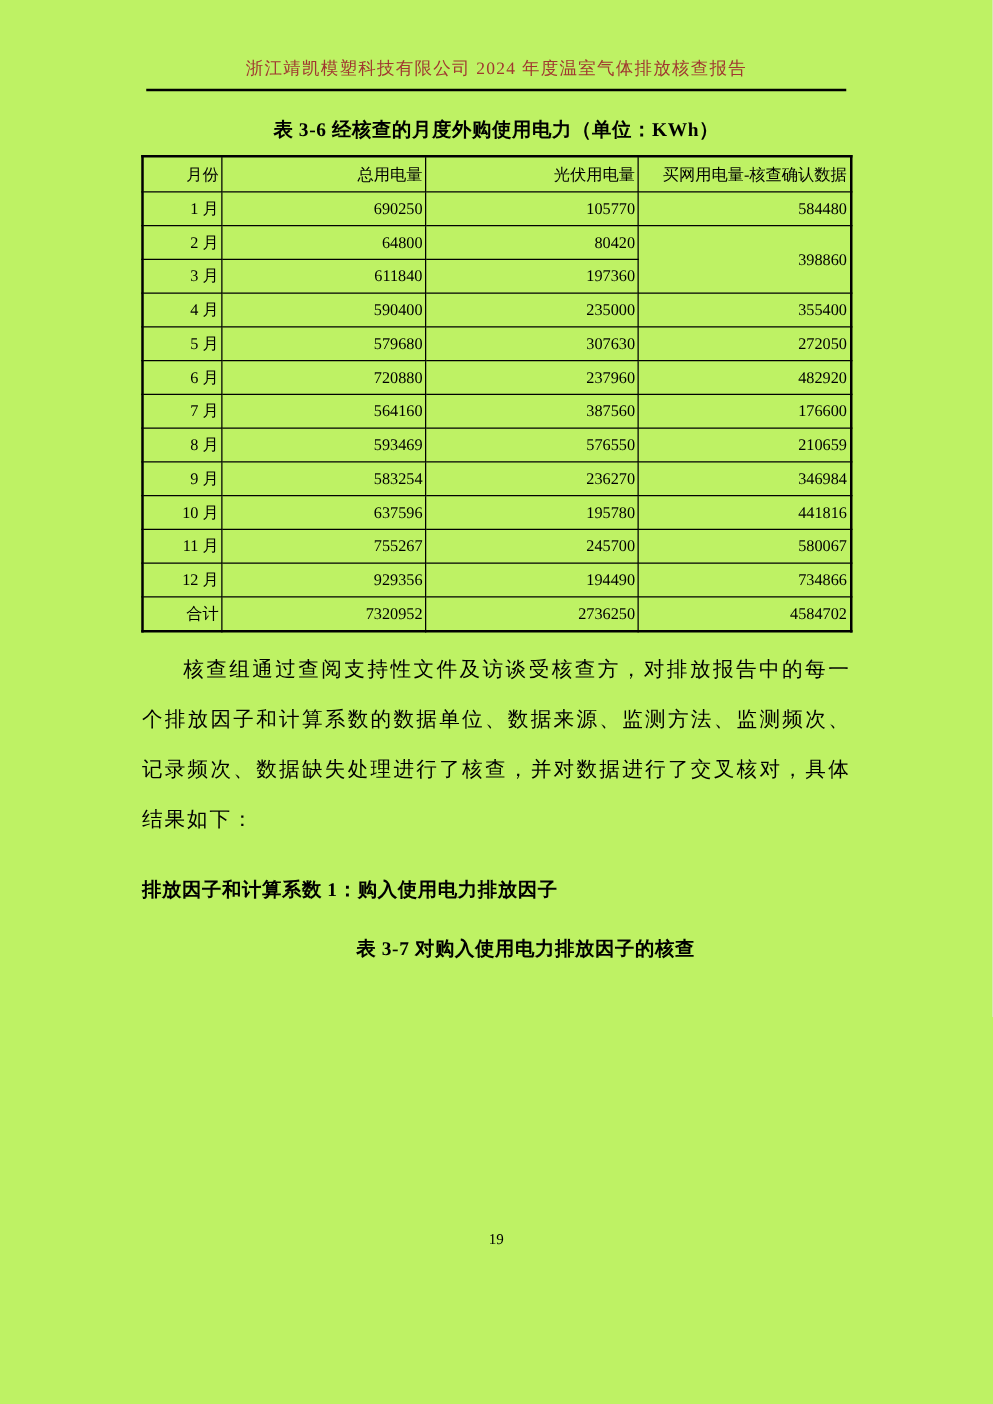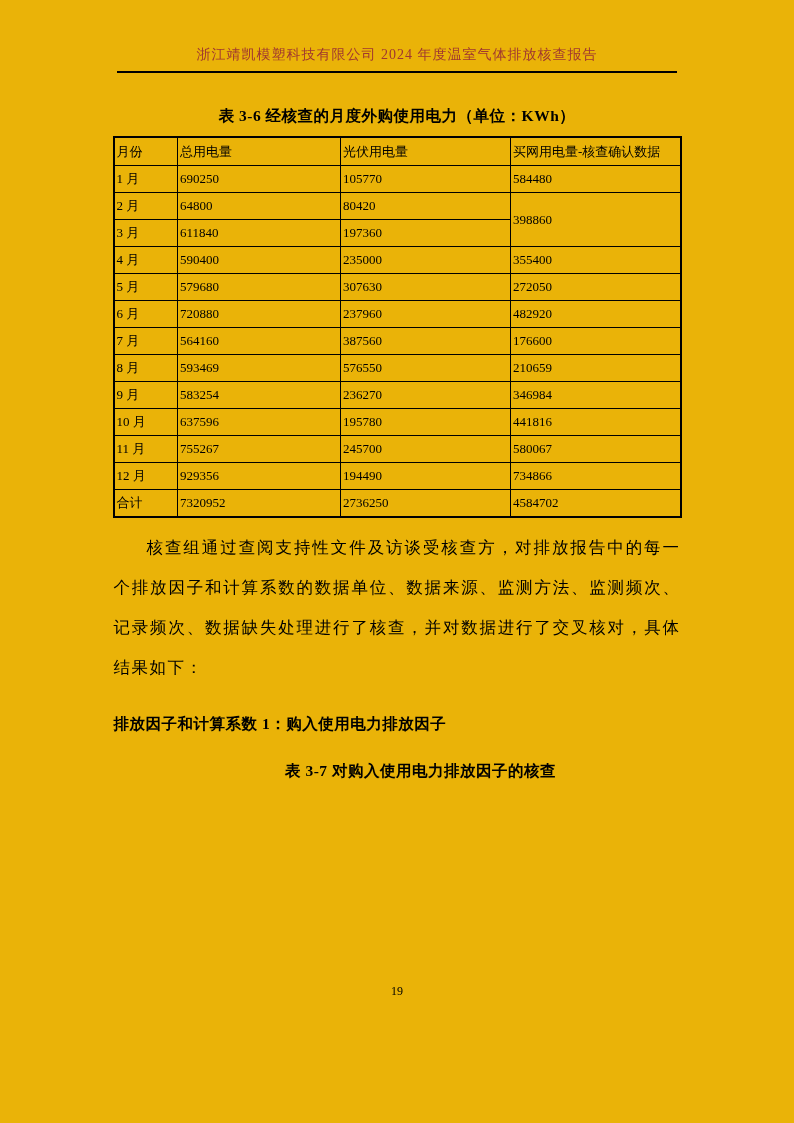"浙江靖凯模塑科技有限公司 2024 年度温室气体排放核查报告" .page { background: #eab308 -> #bef264 }
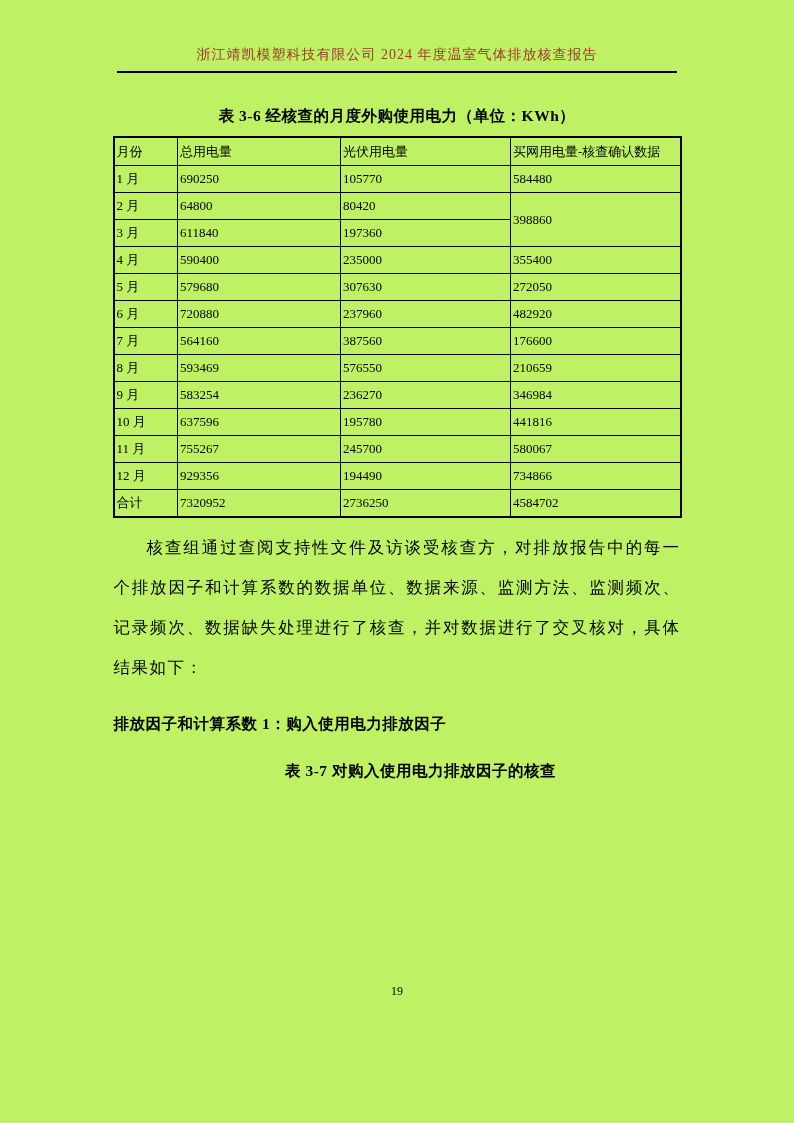"表 3-6 经核查的月度外购使用电力（单位：KWh）" .tbl-title { margin-top: 33px -> 21px }
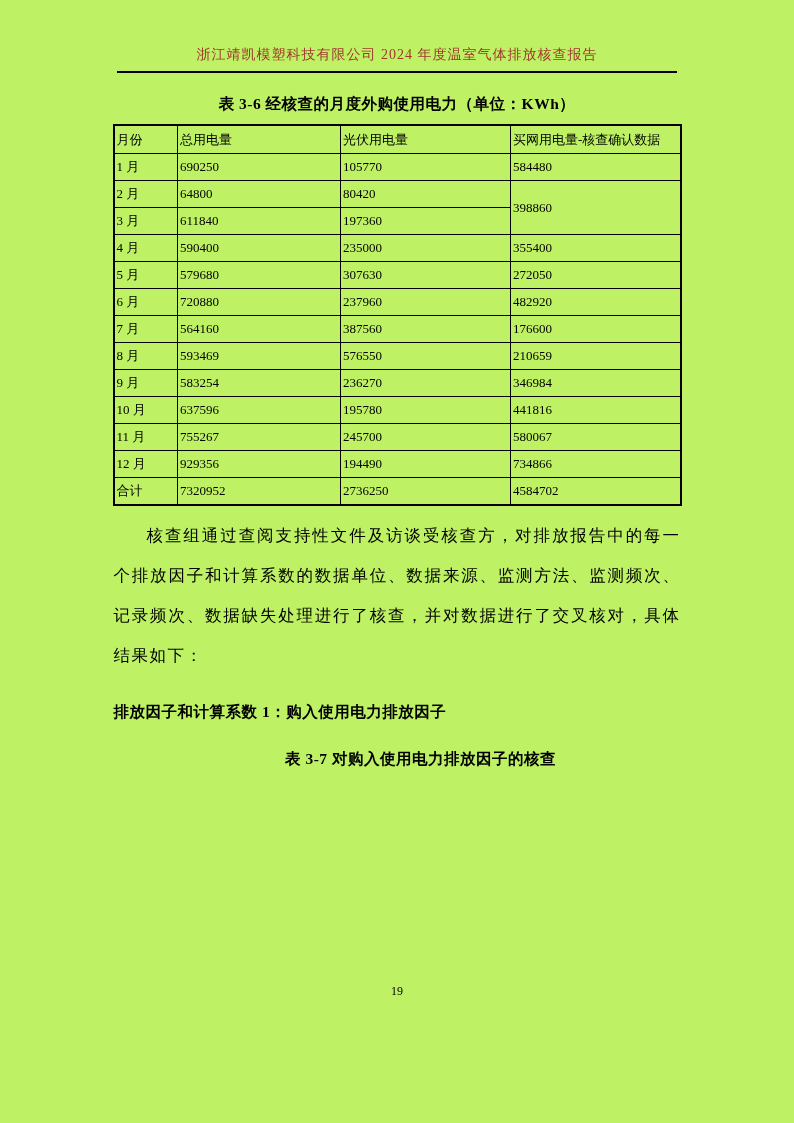"月份" .data-table th,.data-table td { text-align: left -> right }
